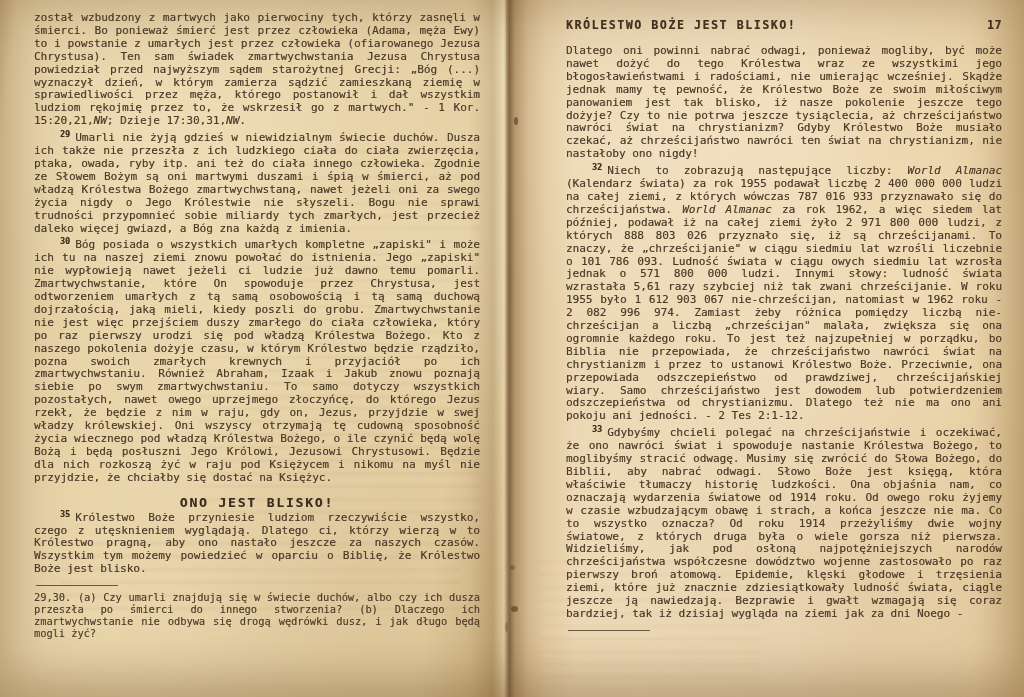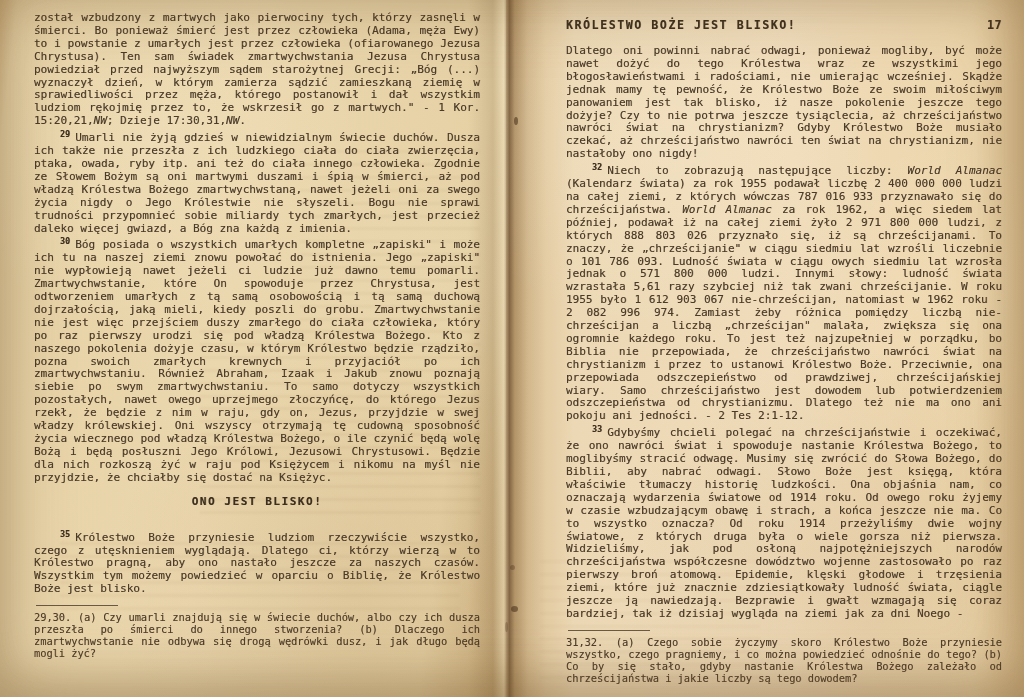"ONO JEST BLISKO!" .subhead { font-size: 11px -> 13px; margin: 10px 0 24px 0 -> 10px 0 2px 0 }
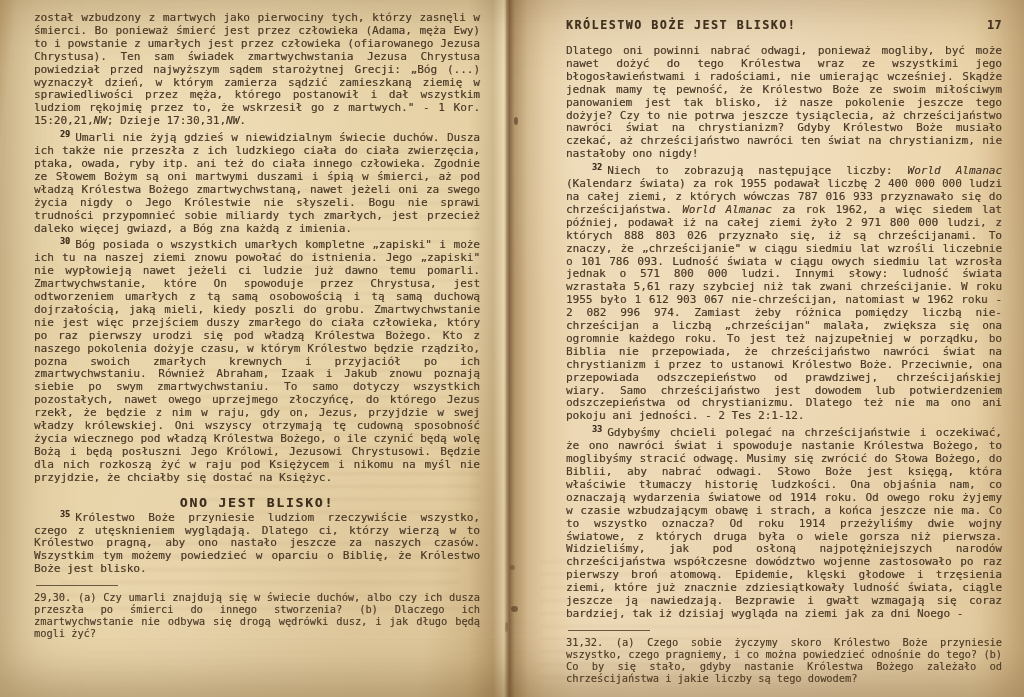"31,32. (a) Czego sobie życzymy" p.footnote { html: <p>31,32. (a) Czego sobie życzymy skoro Królestwo Boże przyniesie wszystko, czego pragniemy, i co można powiedzieć odnośnie do tego? (b) Co by się stało, gdyby nastanie Królestwa Bożego zależało od chrześcijaństwa i jakie liczby są tego dowodem?</p> -> none }
